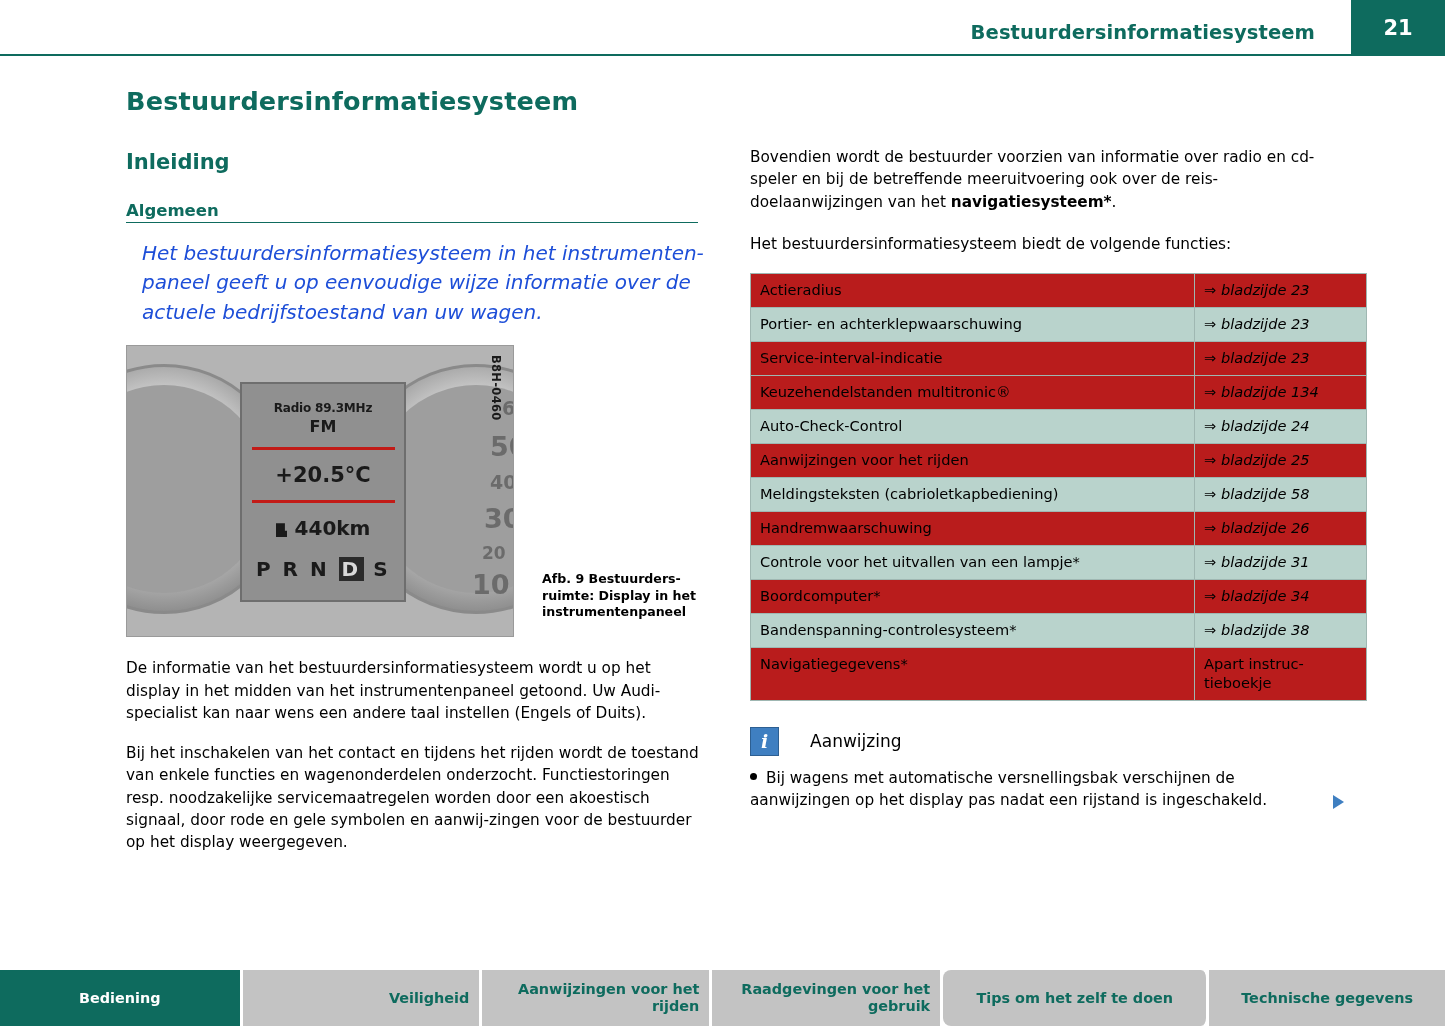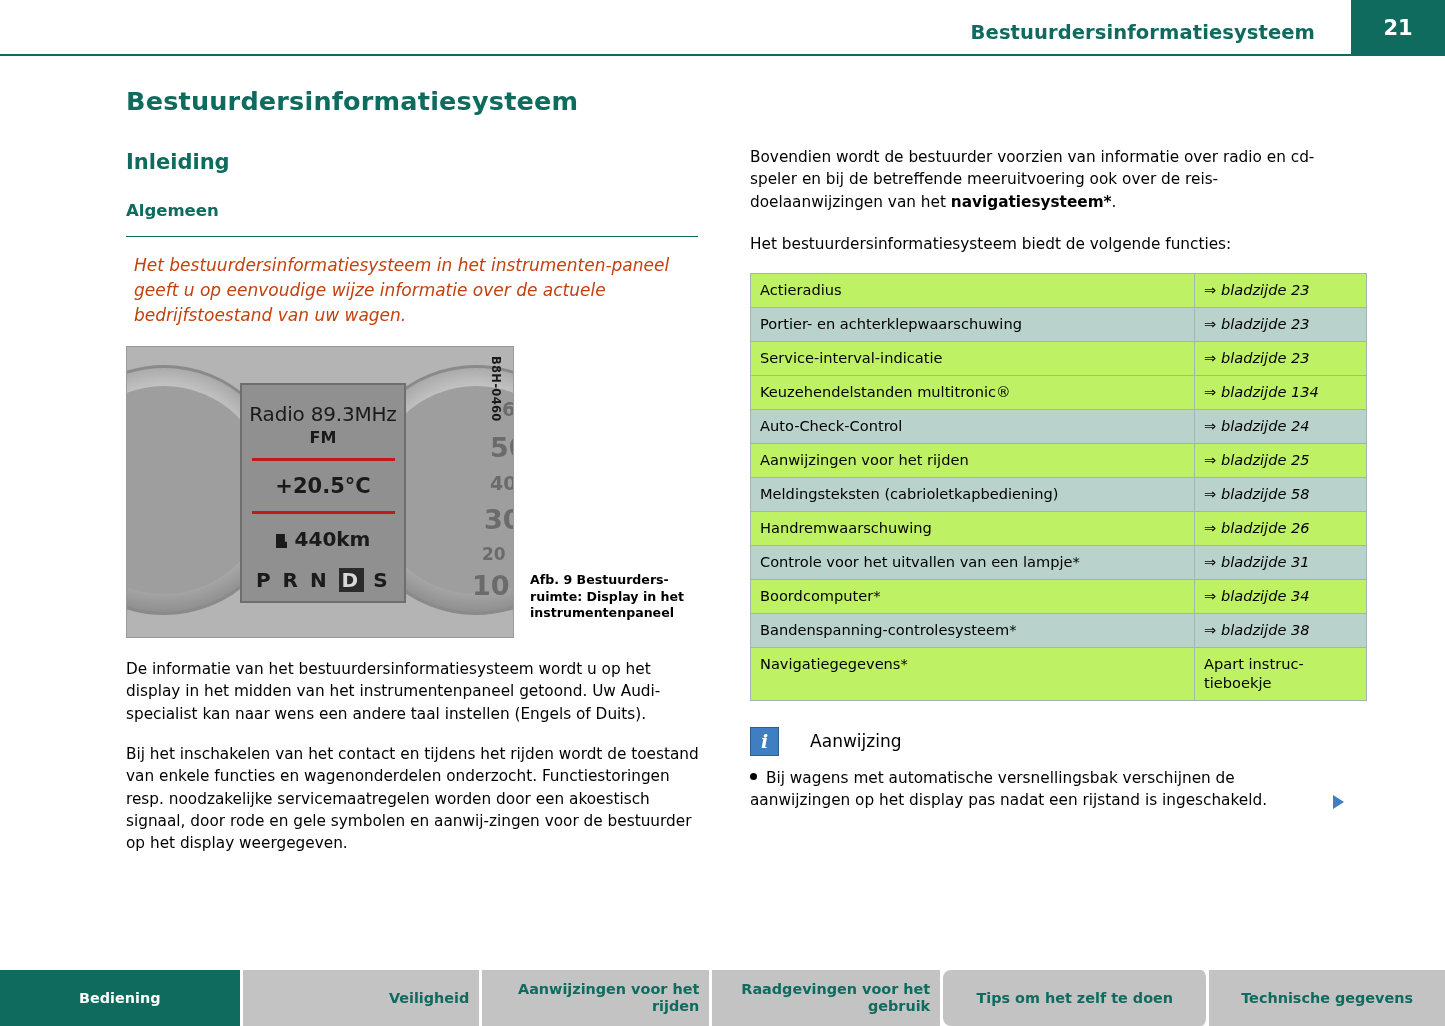"Algemeen" h3.doc-sub2 { padding-bottom: 16px -> 2px }
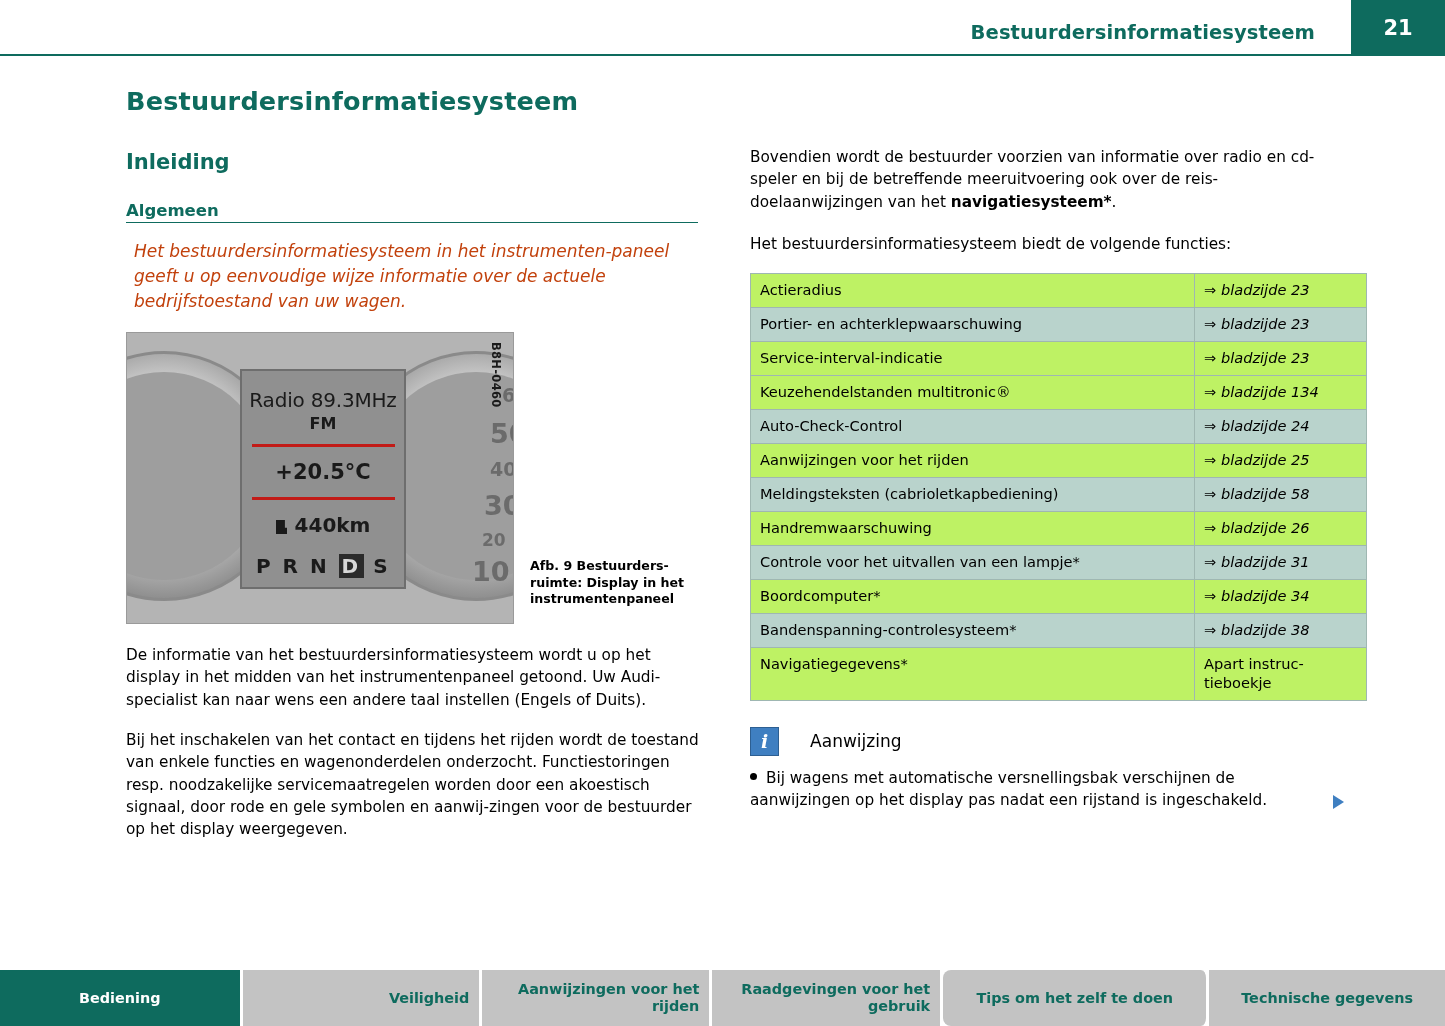"Het bestuurdersinformatiesysteem in het" p.intro-italic { color: #c2410c -> #1d4ed8; font-size: 17px -> 20px; margin: 16px 0 0 8px -> 16px 0 0 16px }
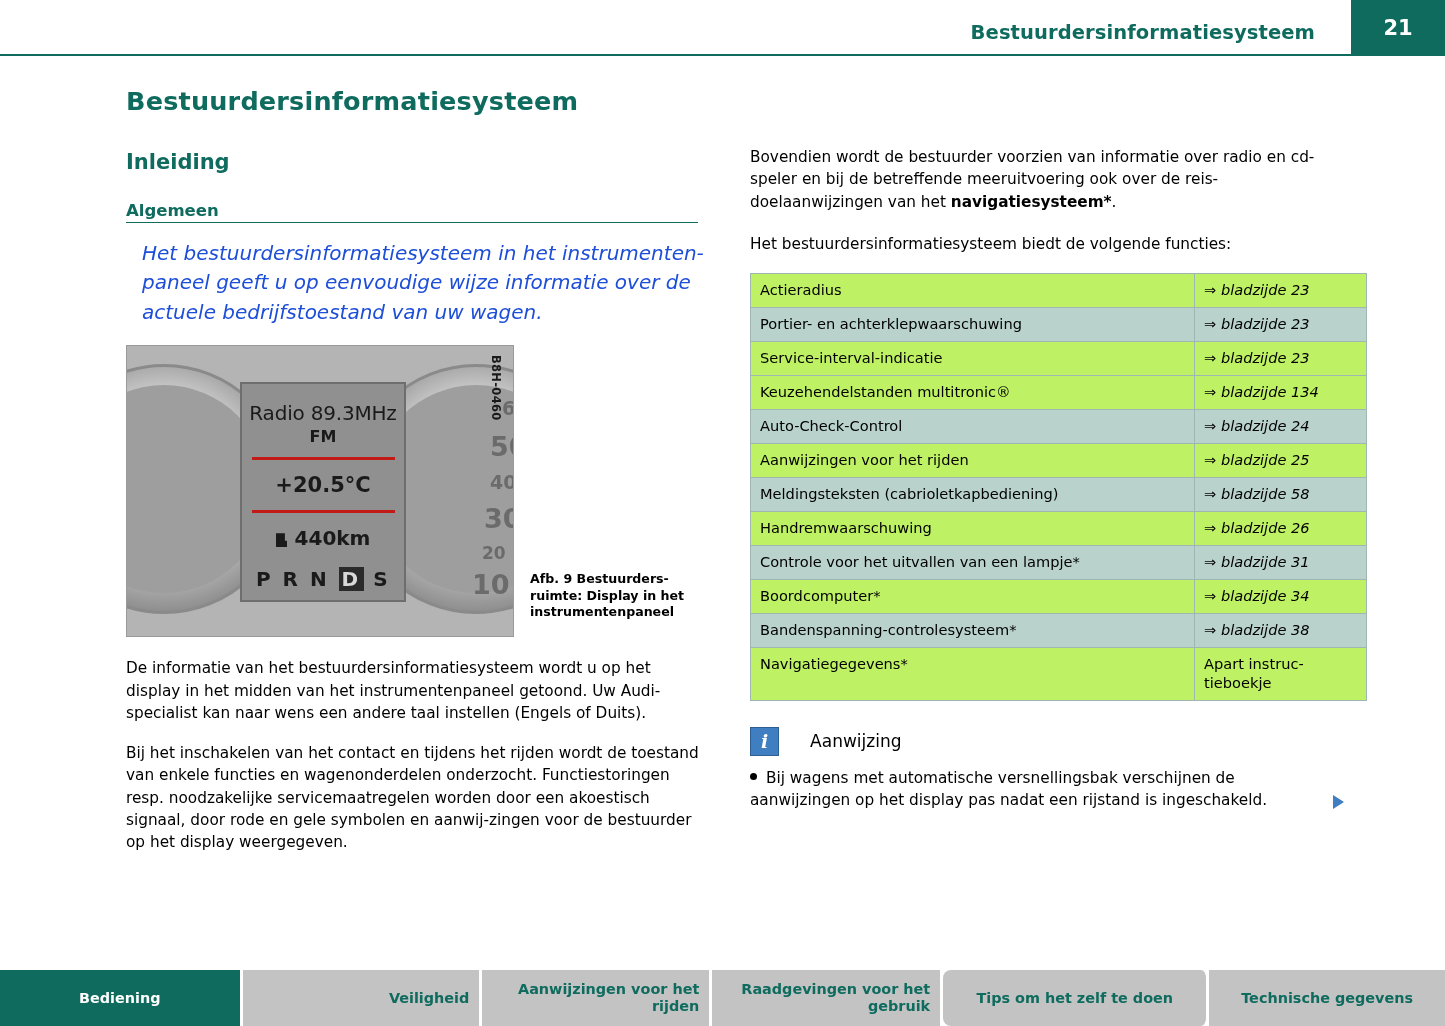"Actieradius" table.func-table tr.plain td { background: #bef264 -> #b91c1c }
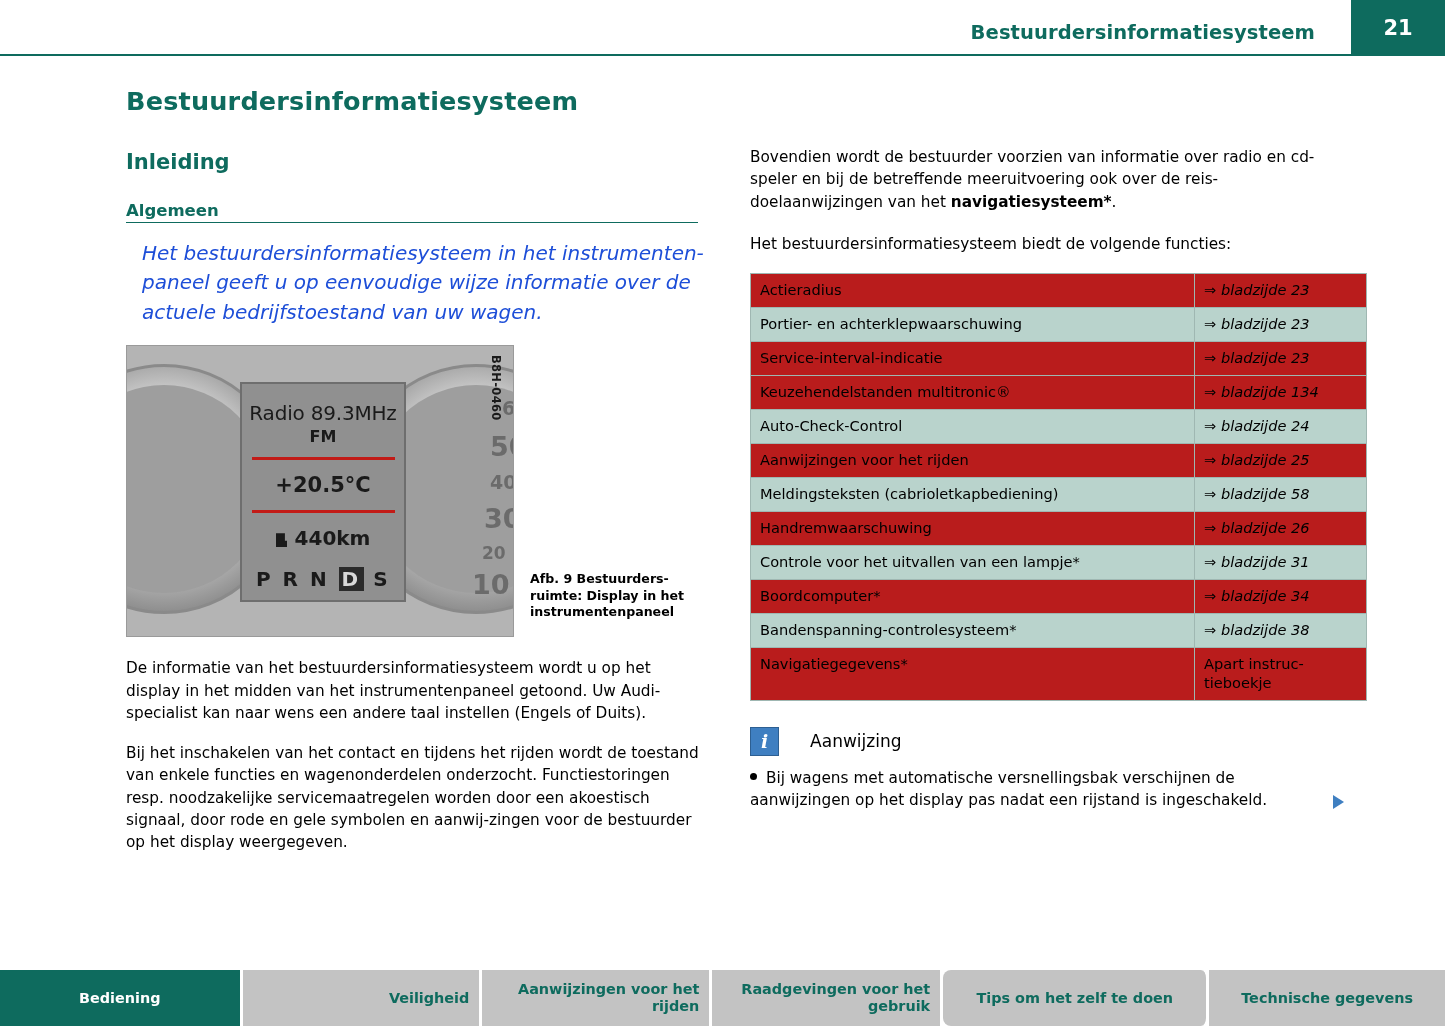"Radio 89.3MHz" .disp-line1 { font-size: 20px -> 12px; font-weight: normal -> bold }
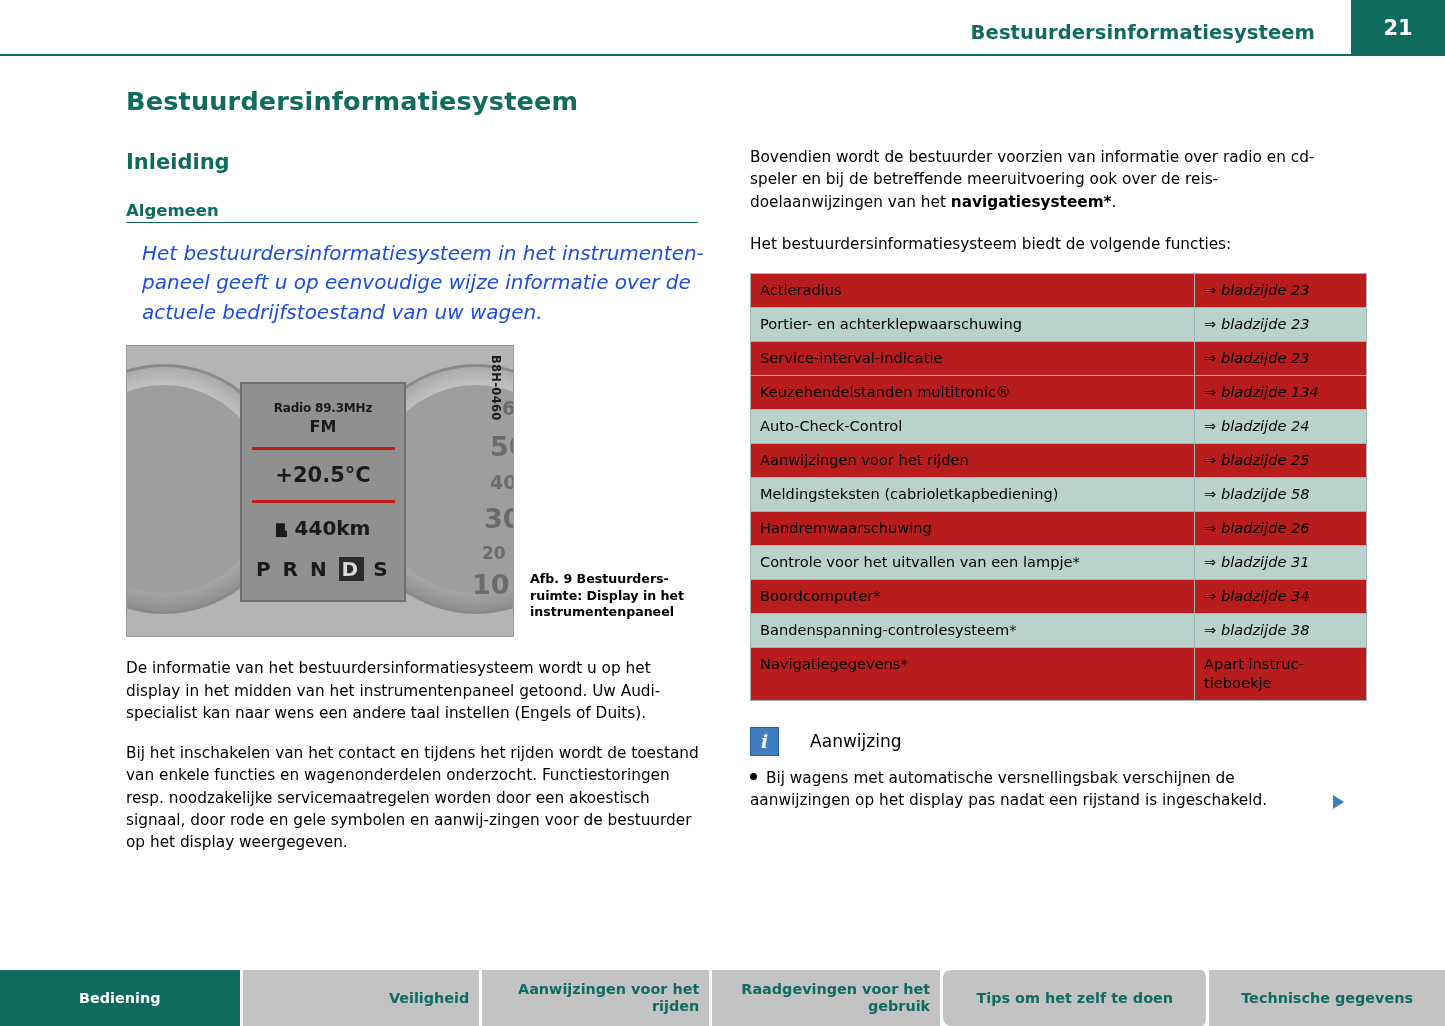"Afb. 9 Bestuurders-ruimte: Display in" .fig-caption { left: 404px -> 416px }
